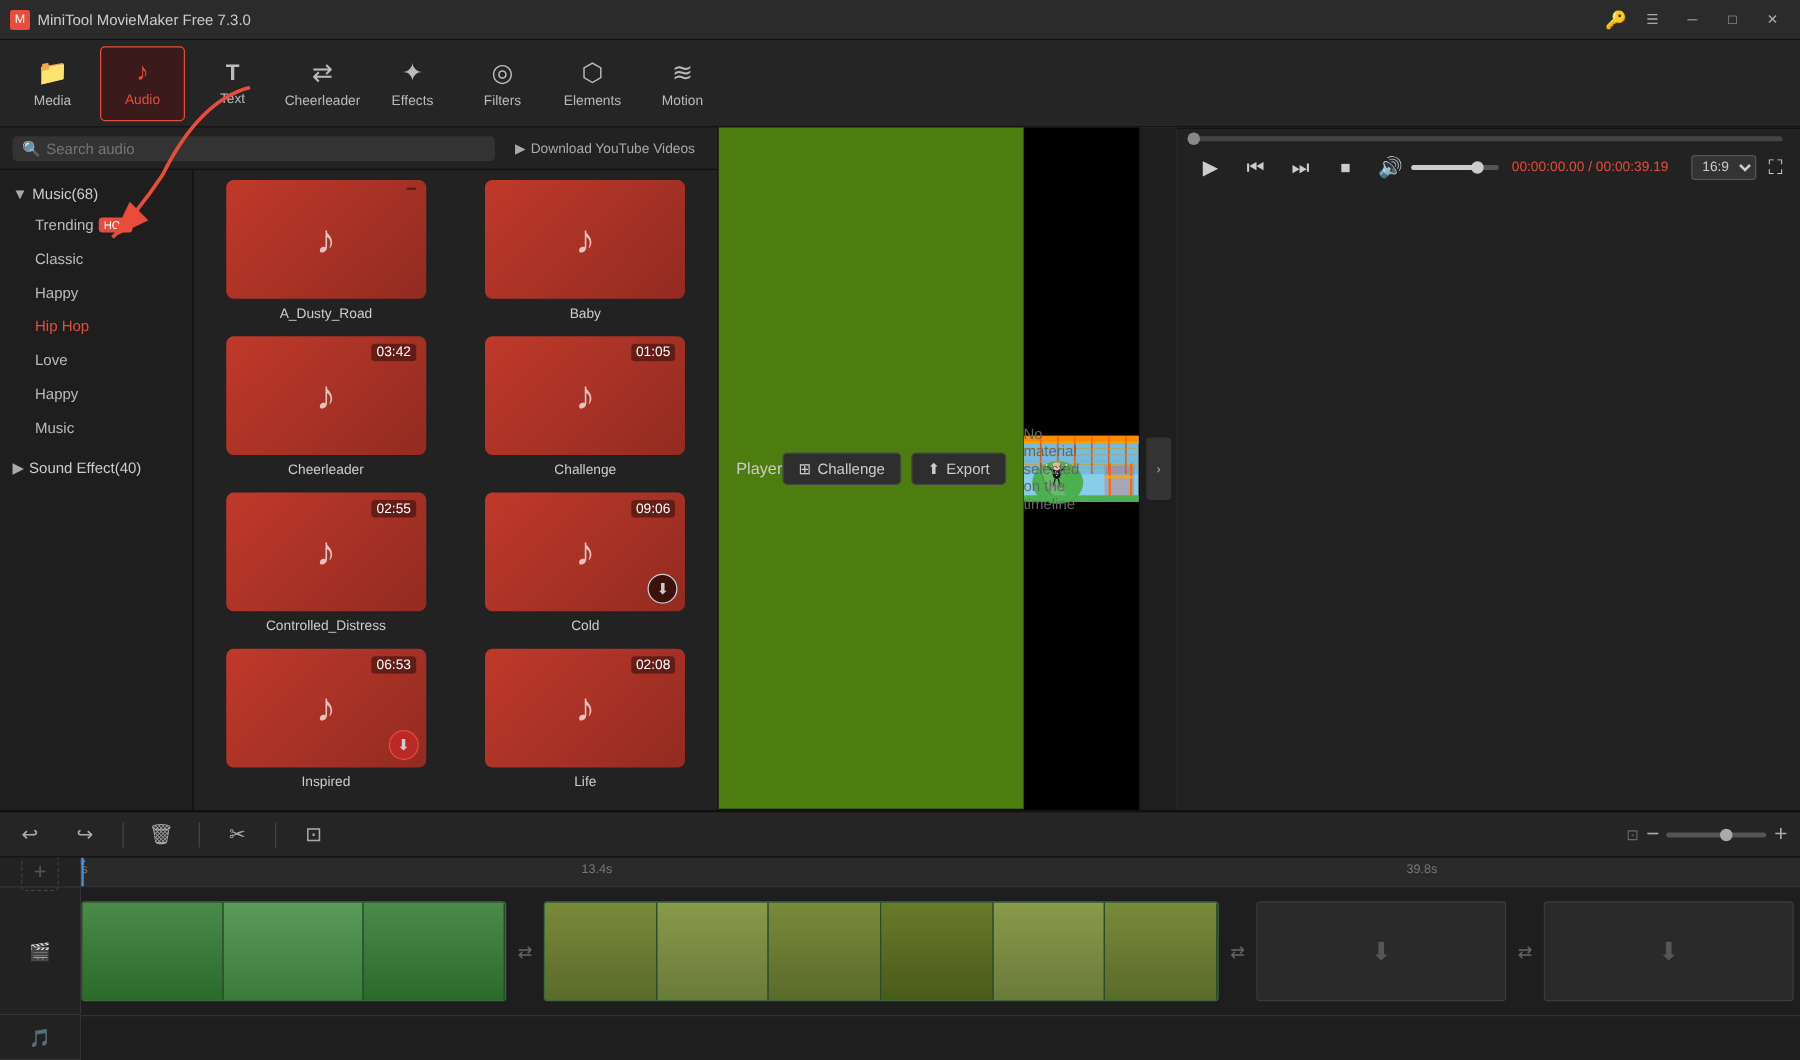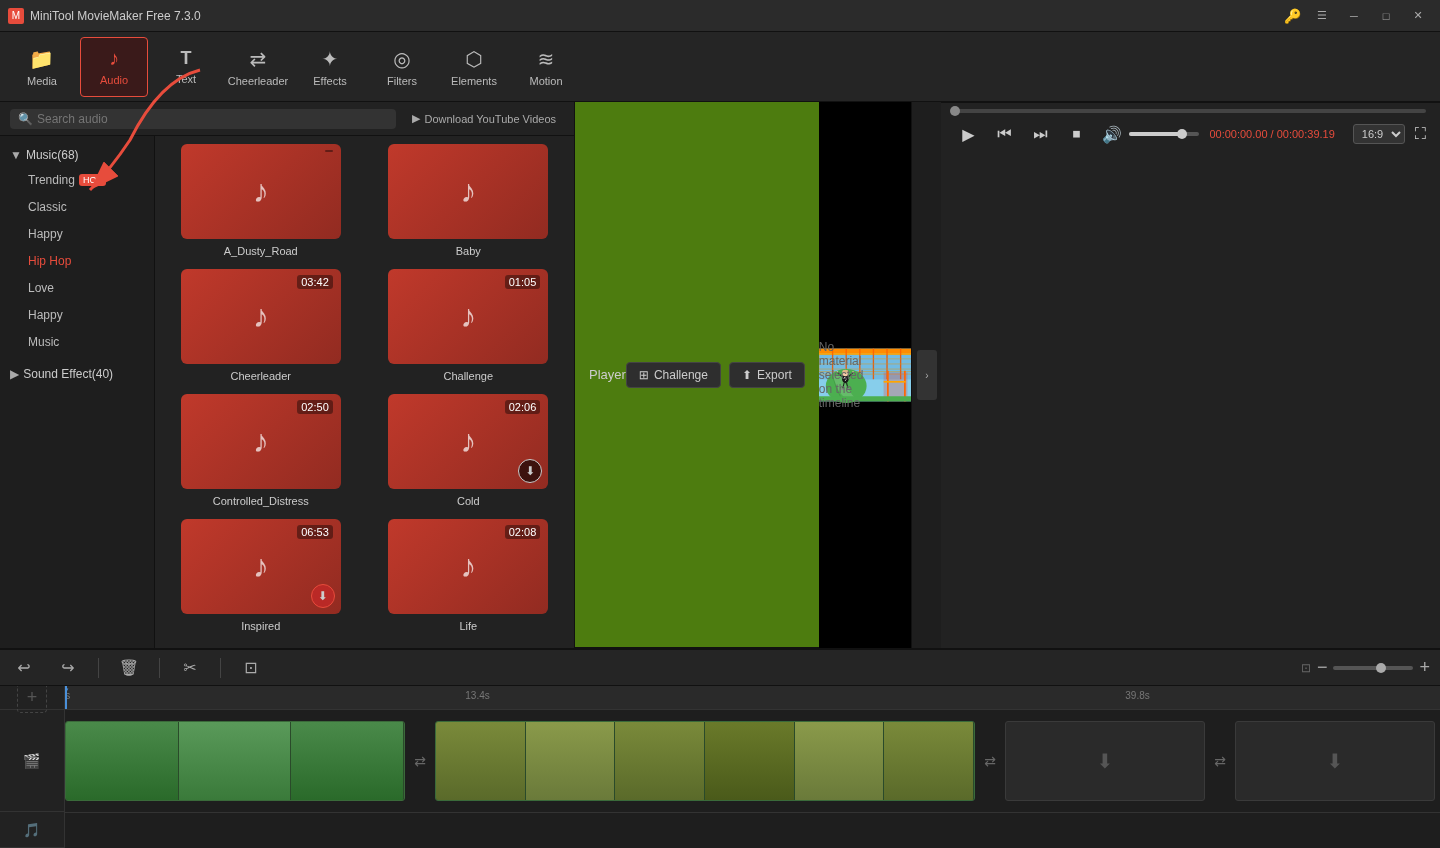"02:50" span.duration { text: 02:50 -> 02:55 }
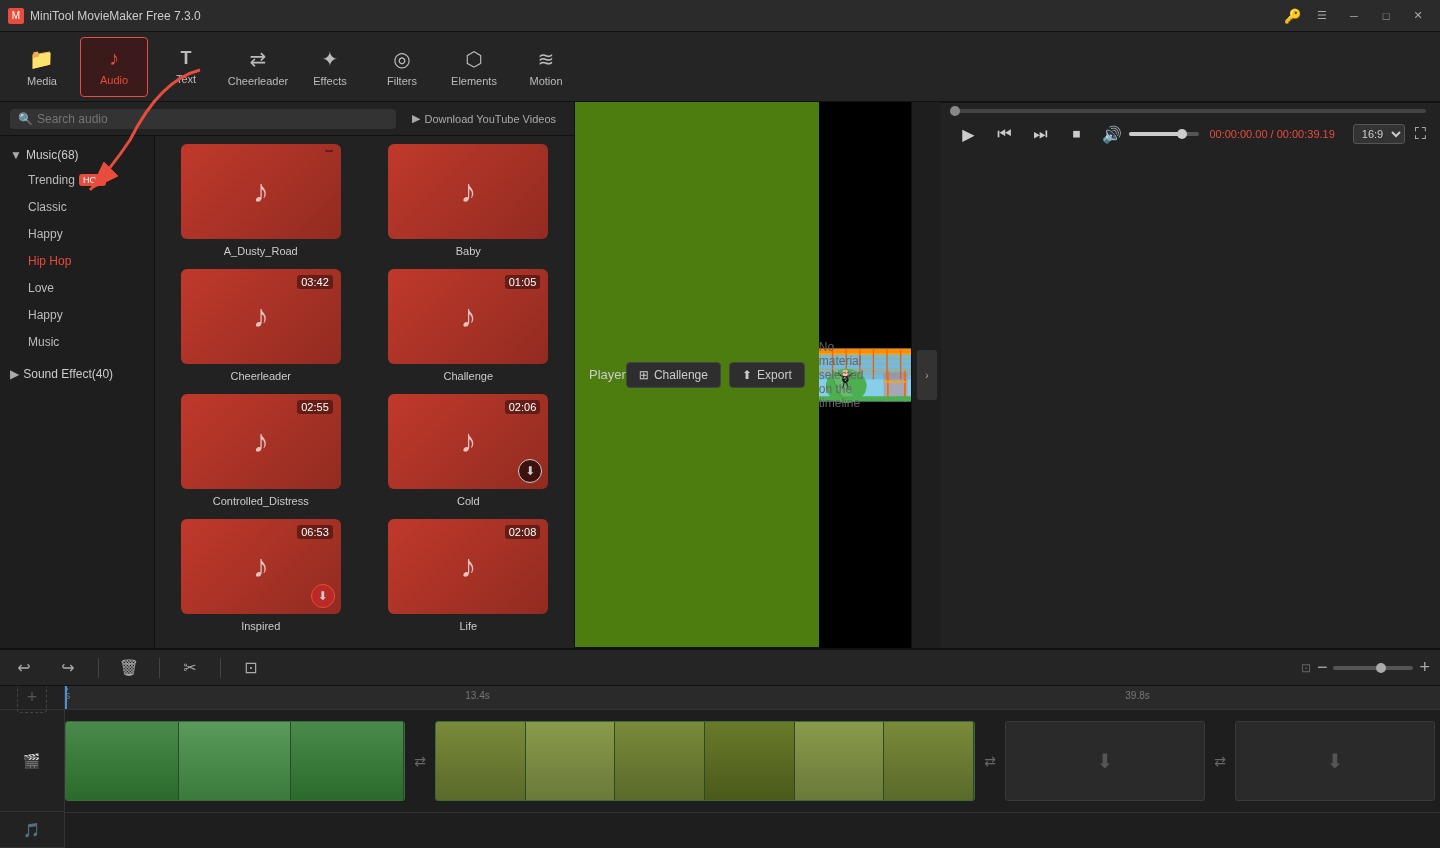"02:06" span.duration { text: 02:06 -> 09:06 }
